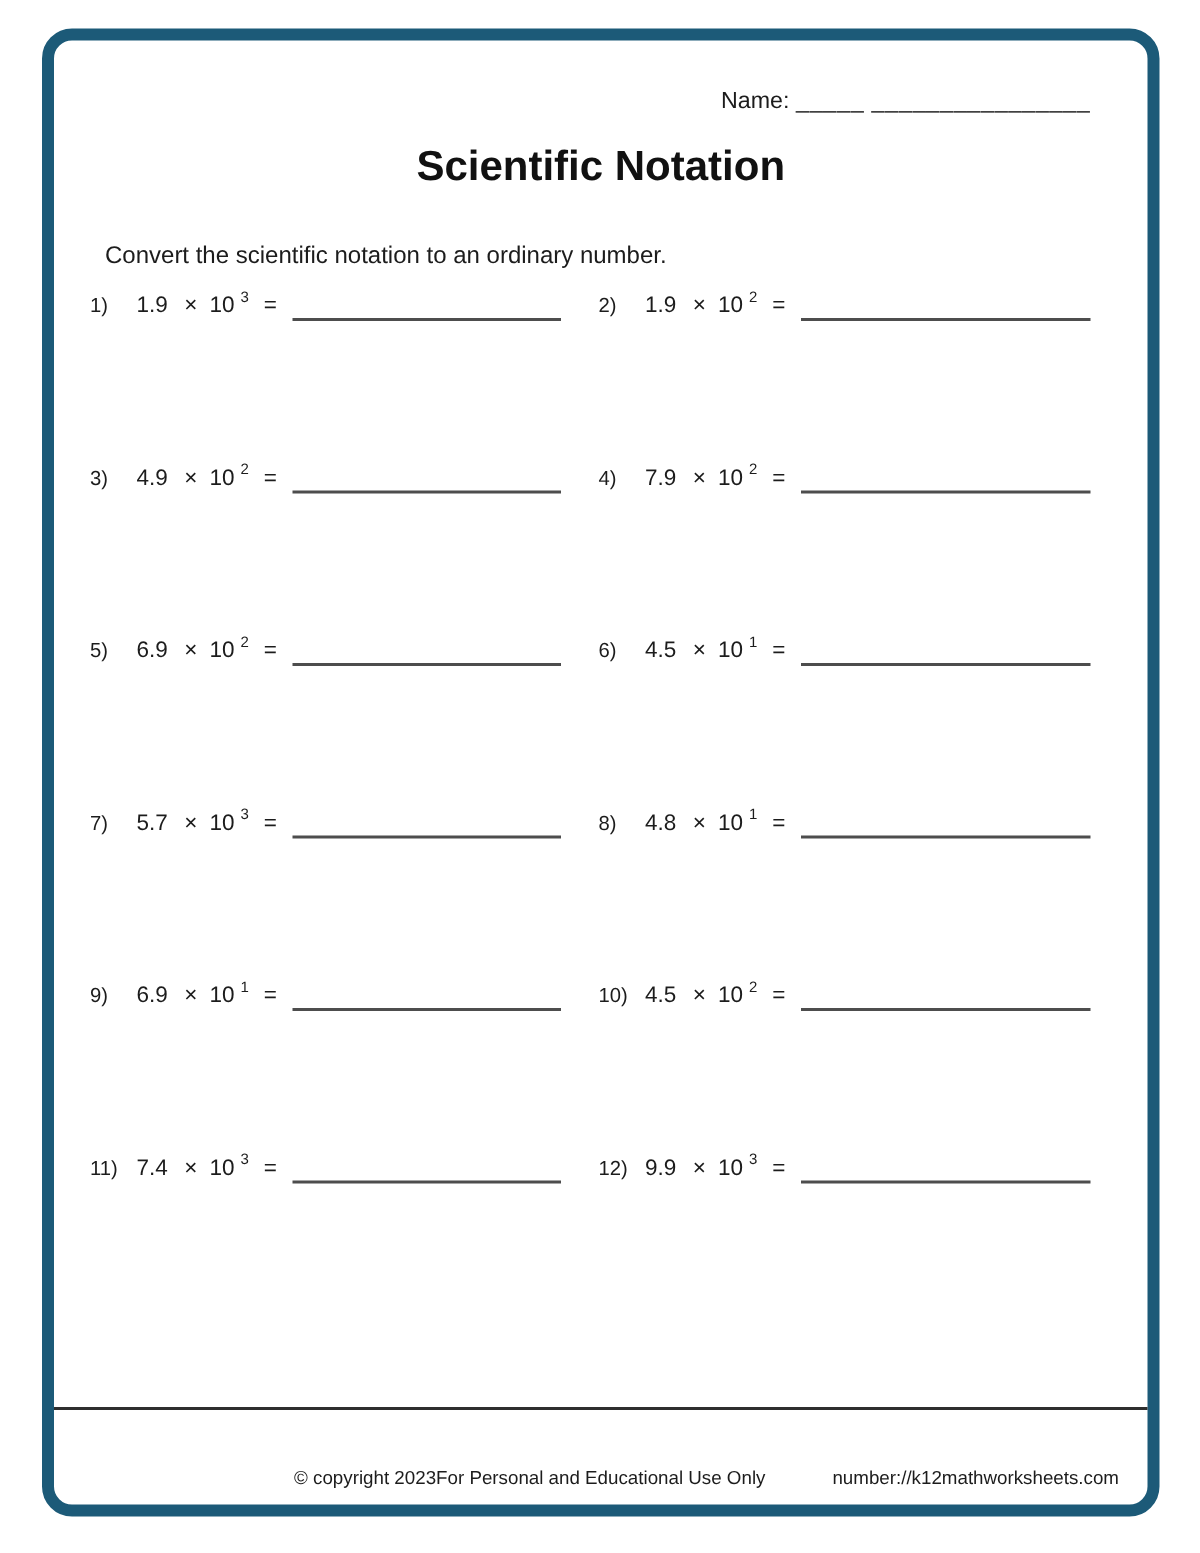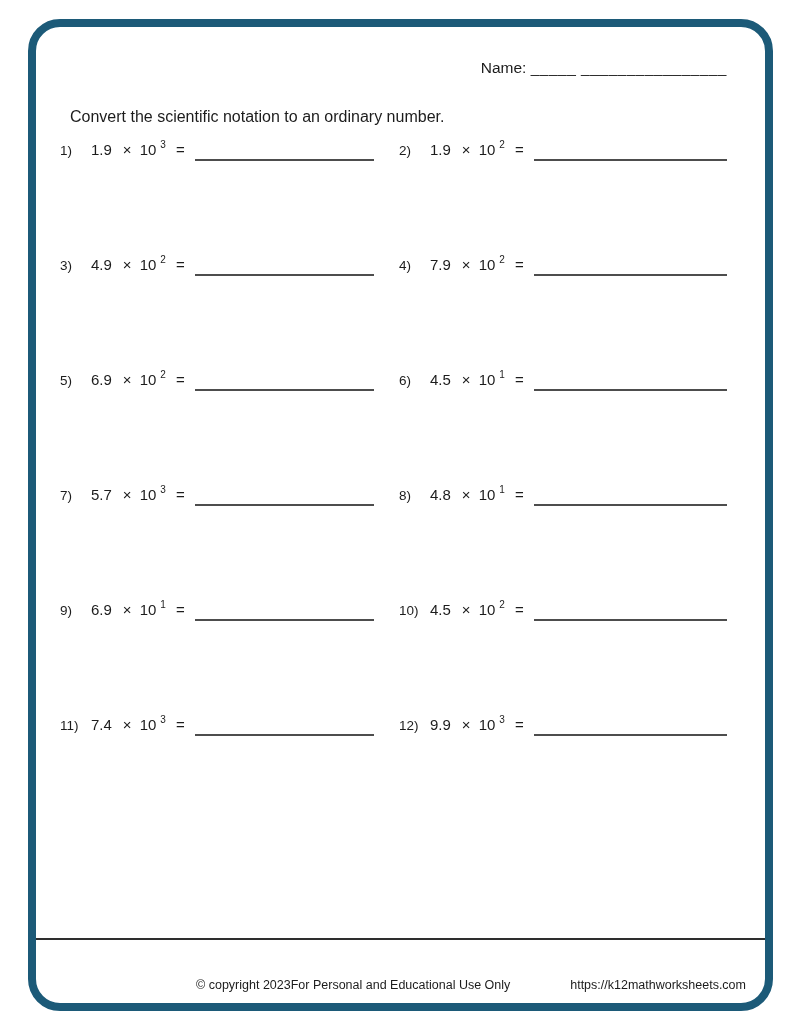"Name: _____ ________________" .frame { border-radius: 32px -> 20px }
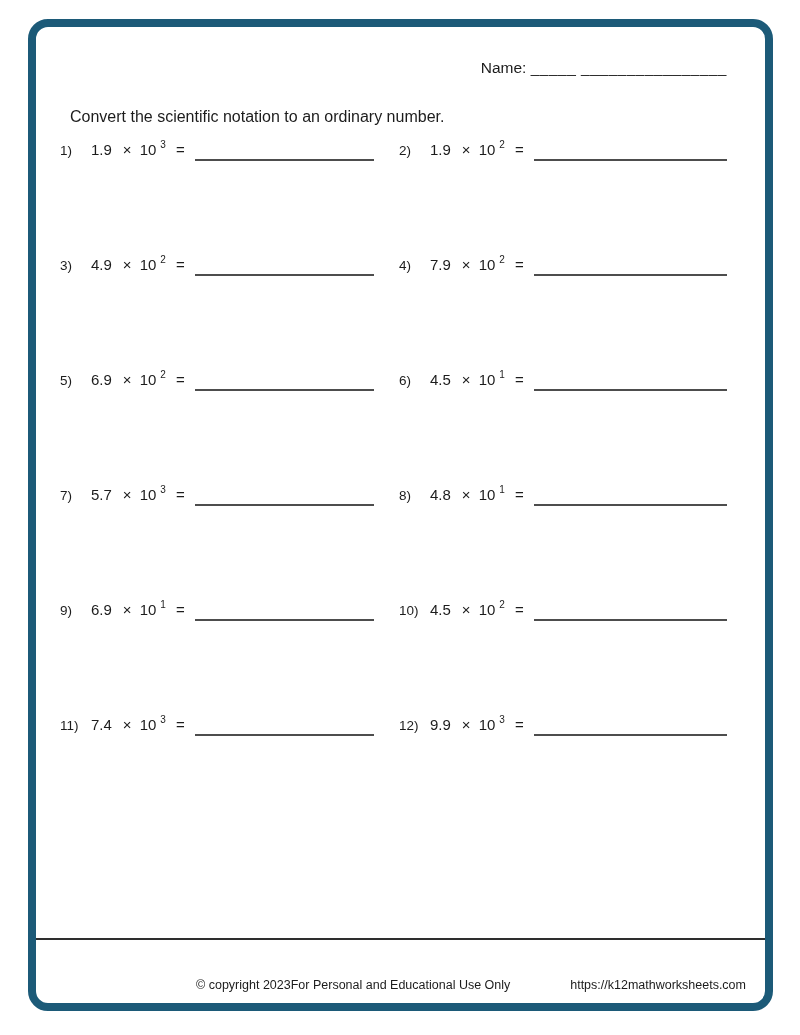"Scientific Notation" div { html: none -> <div>Scientific Notation</div> }
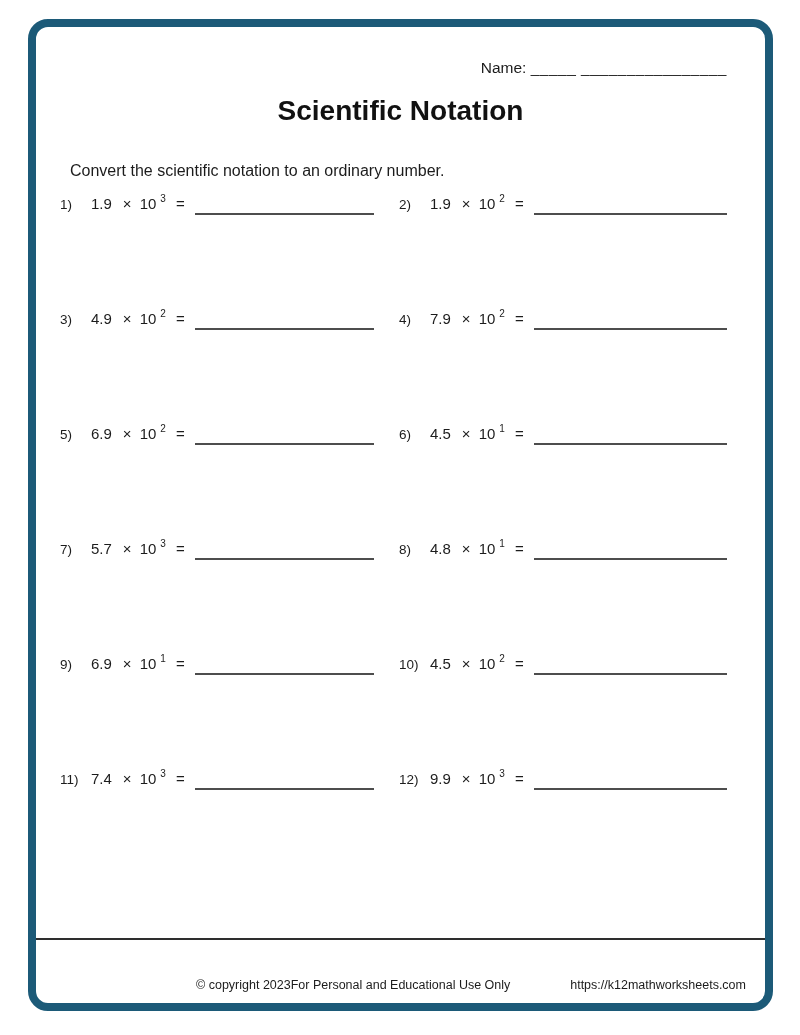"https://k12mathworksheets.com" span.footer-right { text: https://k12mathworksheets.com -> number://k12mathworksheets.com }
